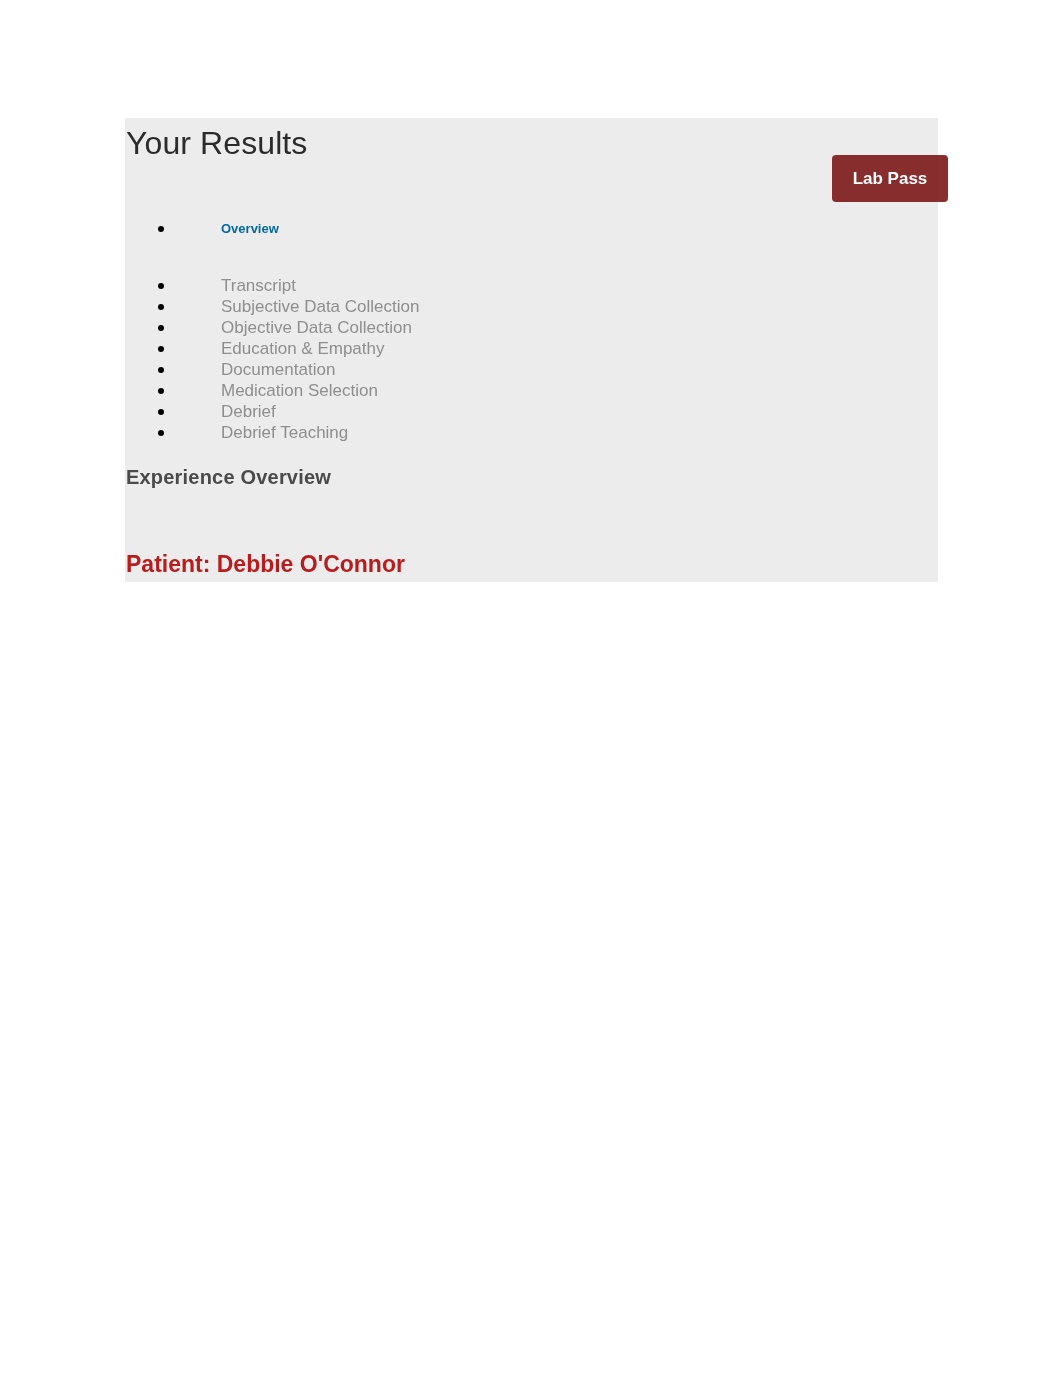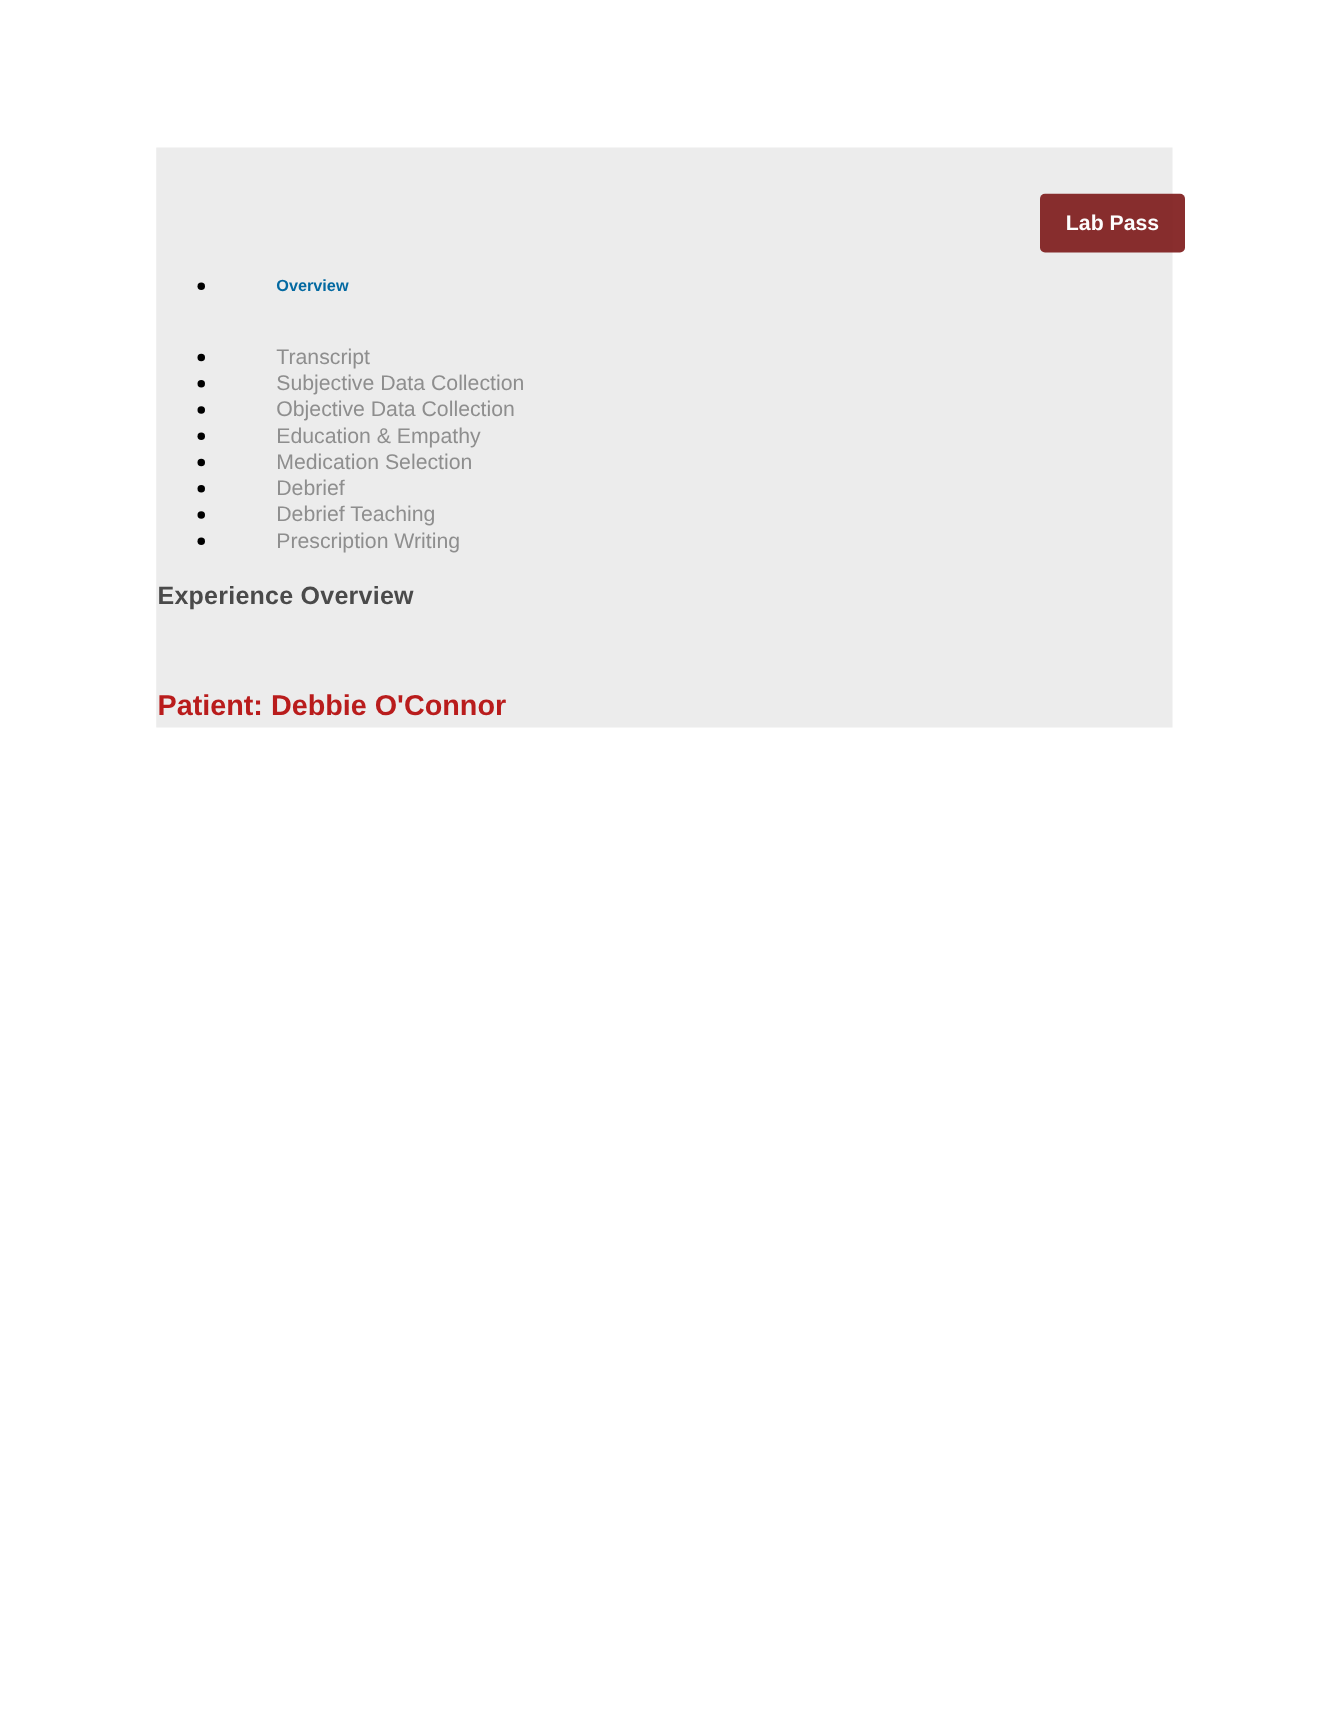"Your Results" div { html: none -> <div>Your Results</div> }
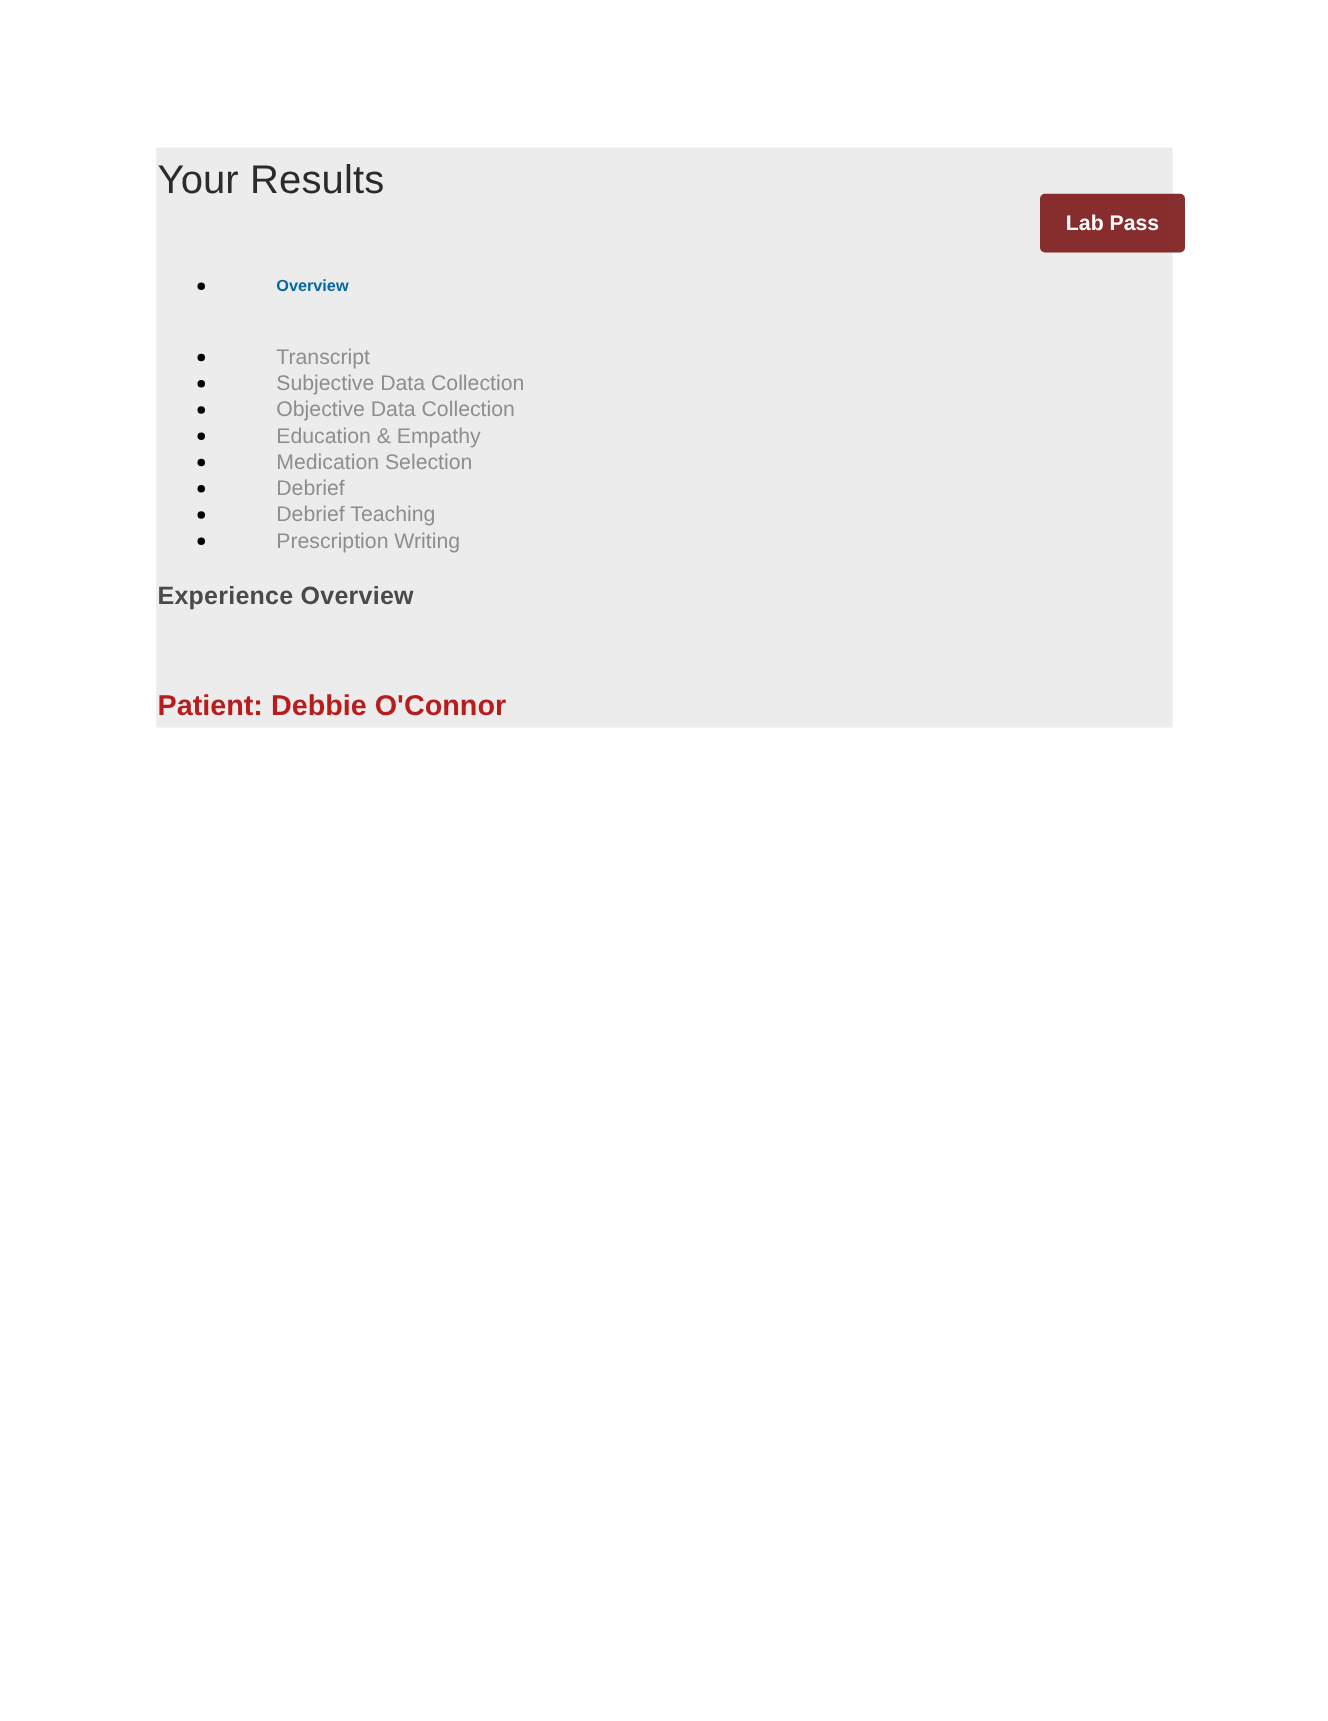"Documentation" li { html: none -> <li> <span>Documentation</span> </li> }
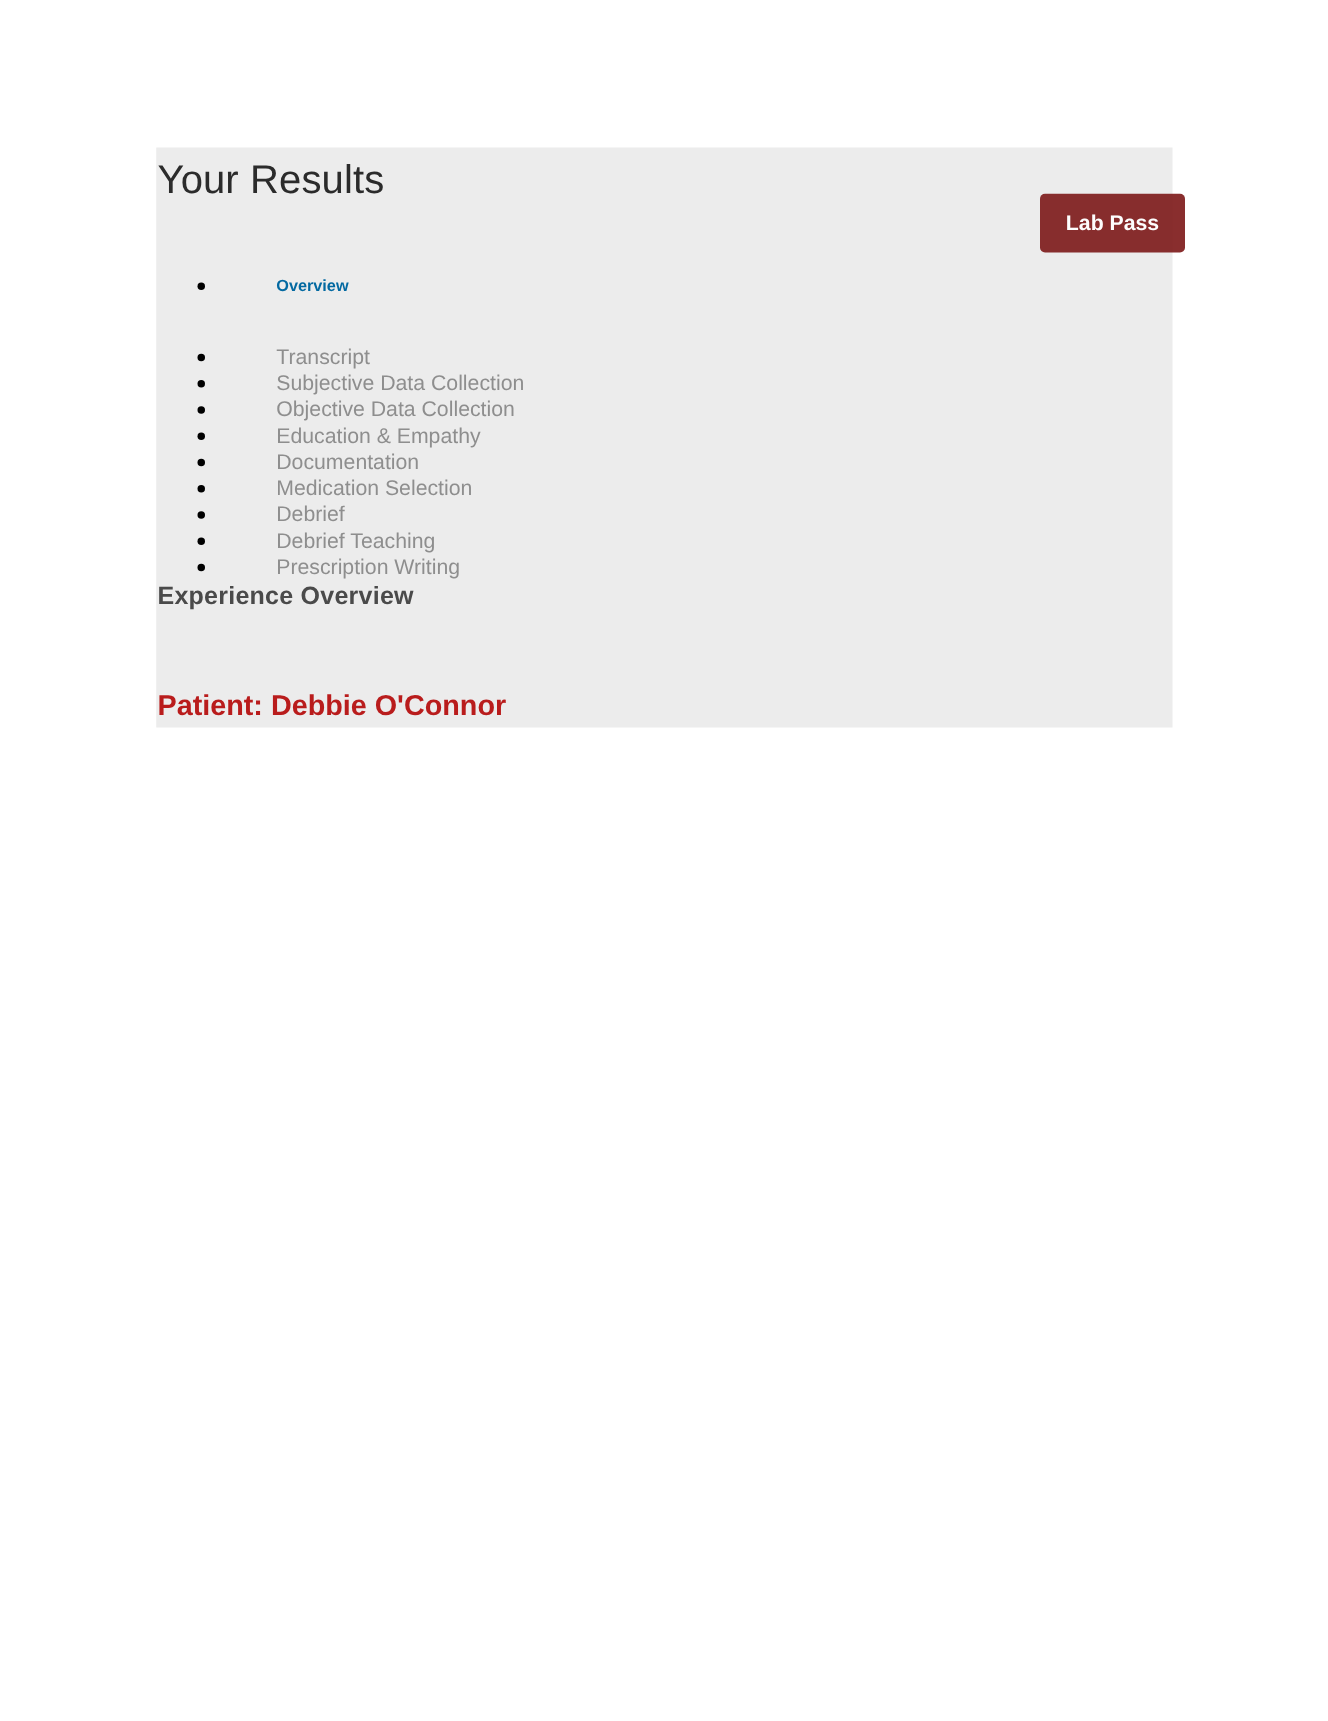"Prescription Writing" li { html: <li> <span>Prescription Writing</span> </li> -> none }
